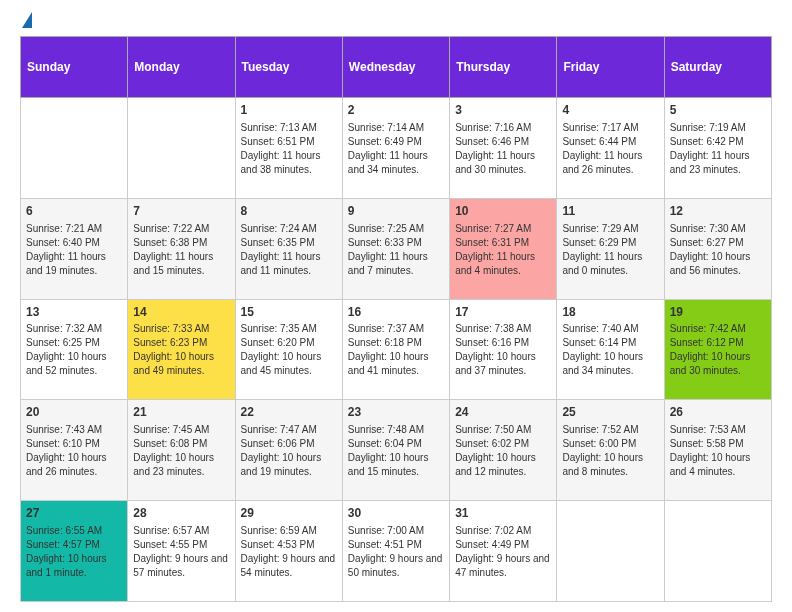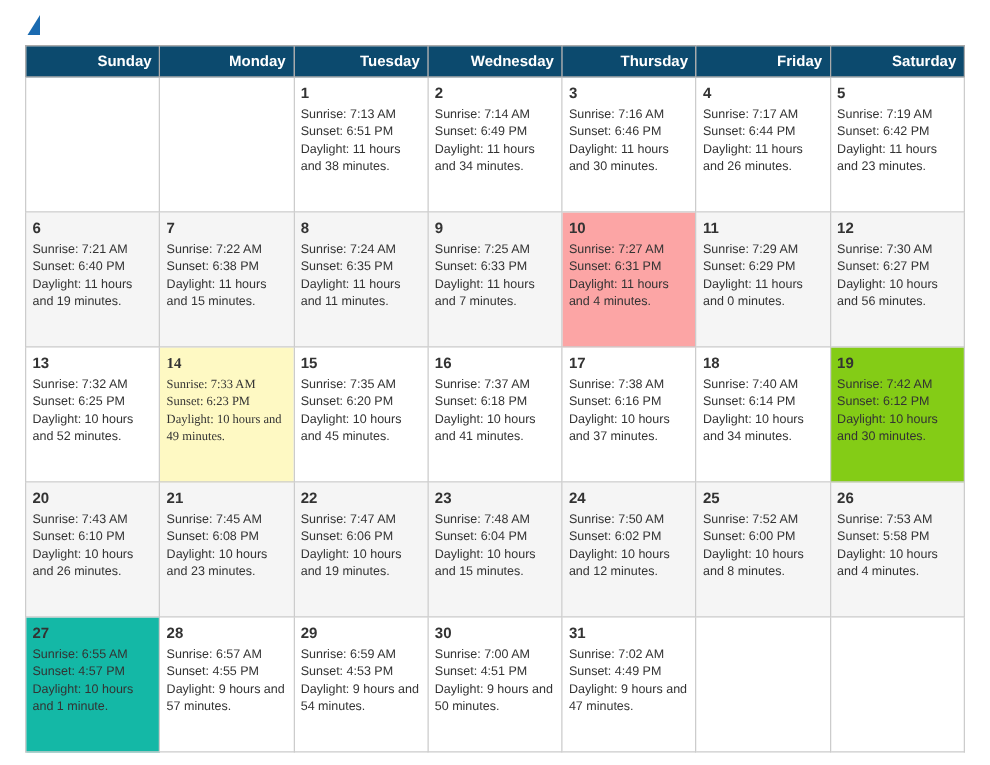"Sunday" .calendar th { background: #0c4a6e -> #6d28d9; padding: 5px 6px -> 23px 6px; text-align: right -> left }
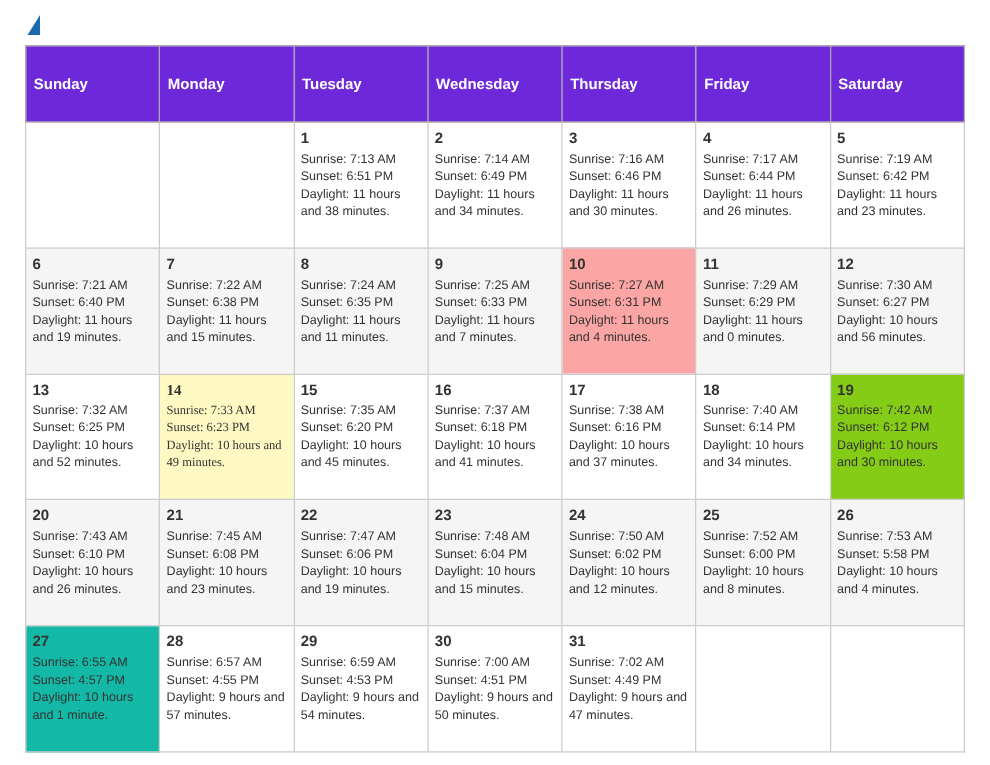"14" td { background: #fef9c3 -> #fde047; font-family: Liberation Serif, serif -> none }
